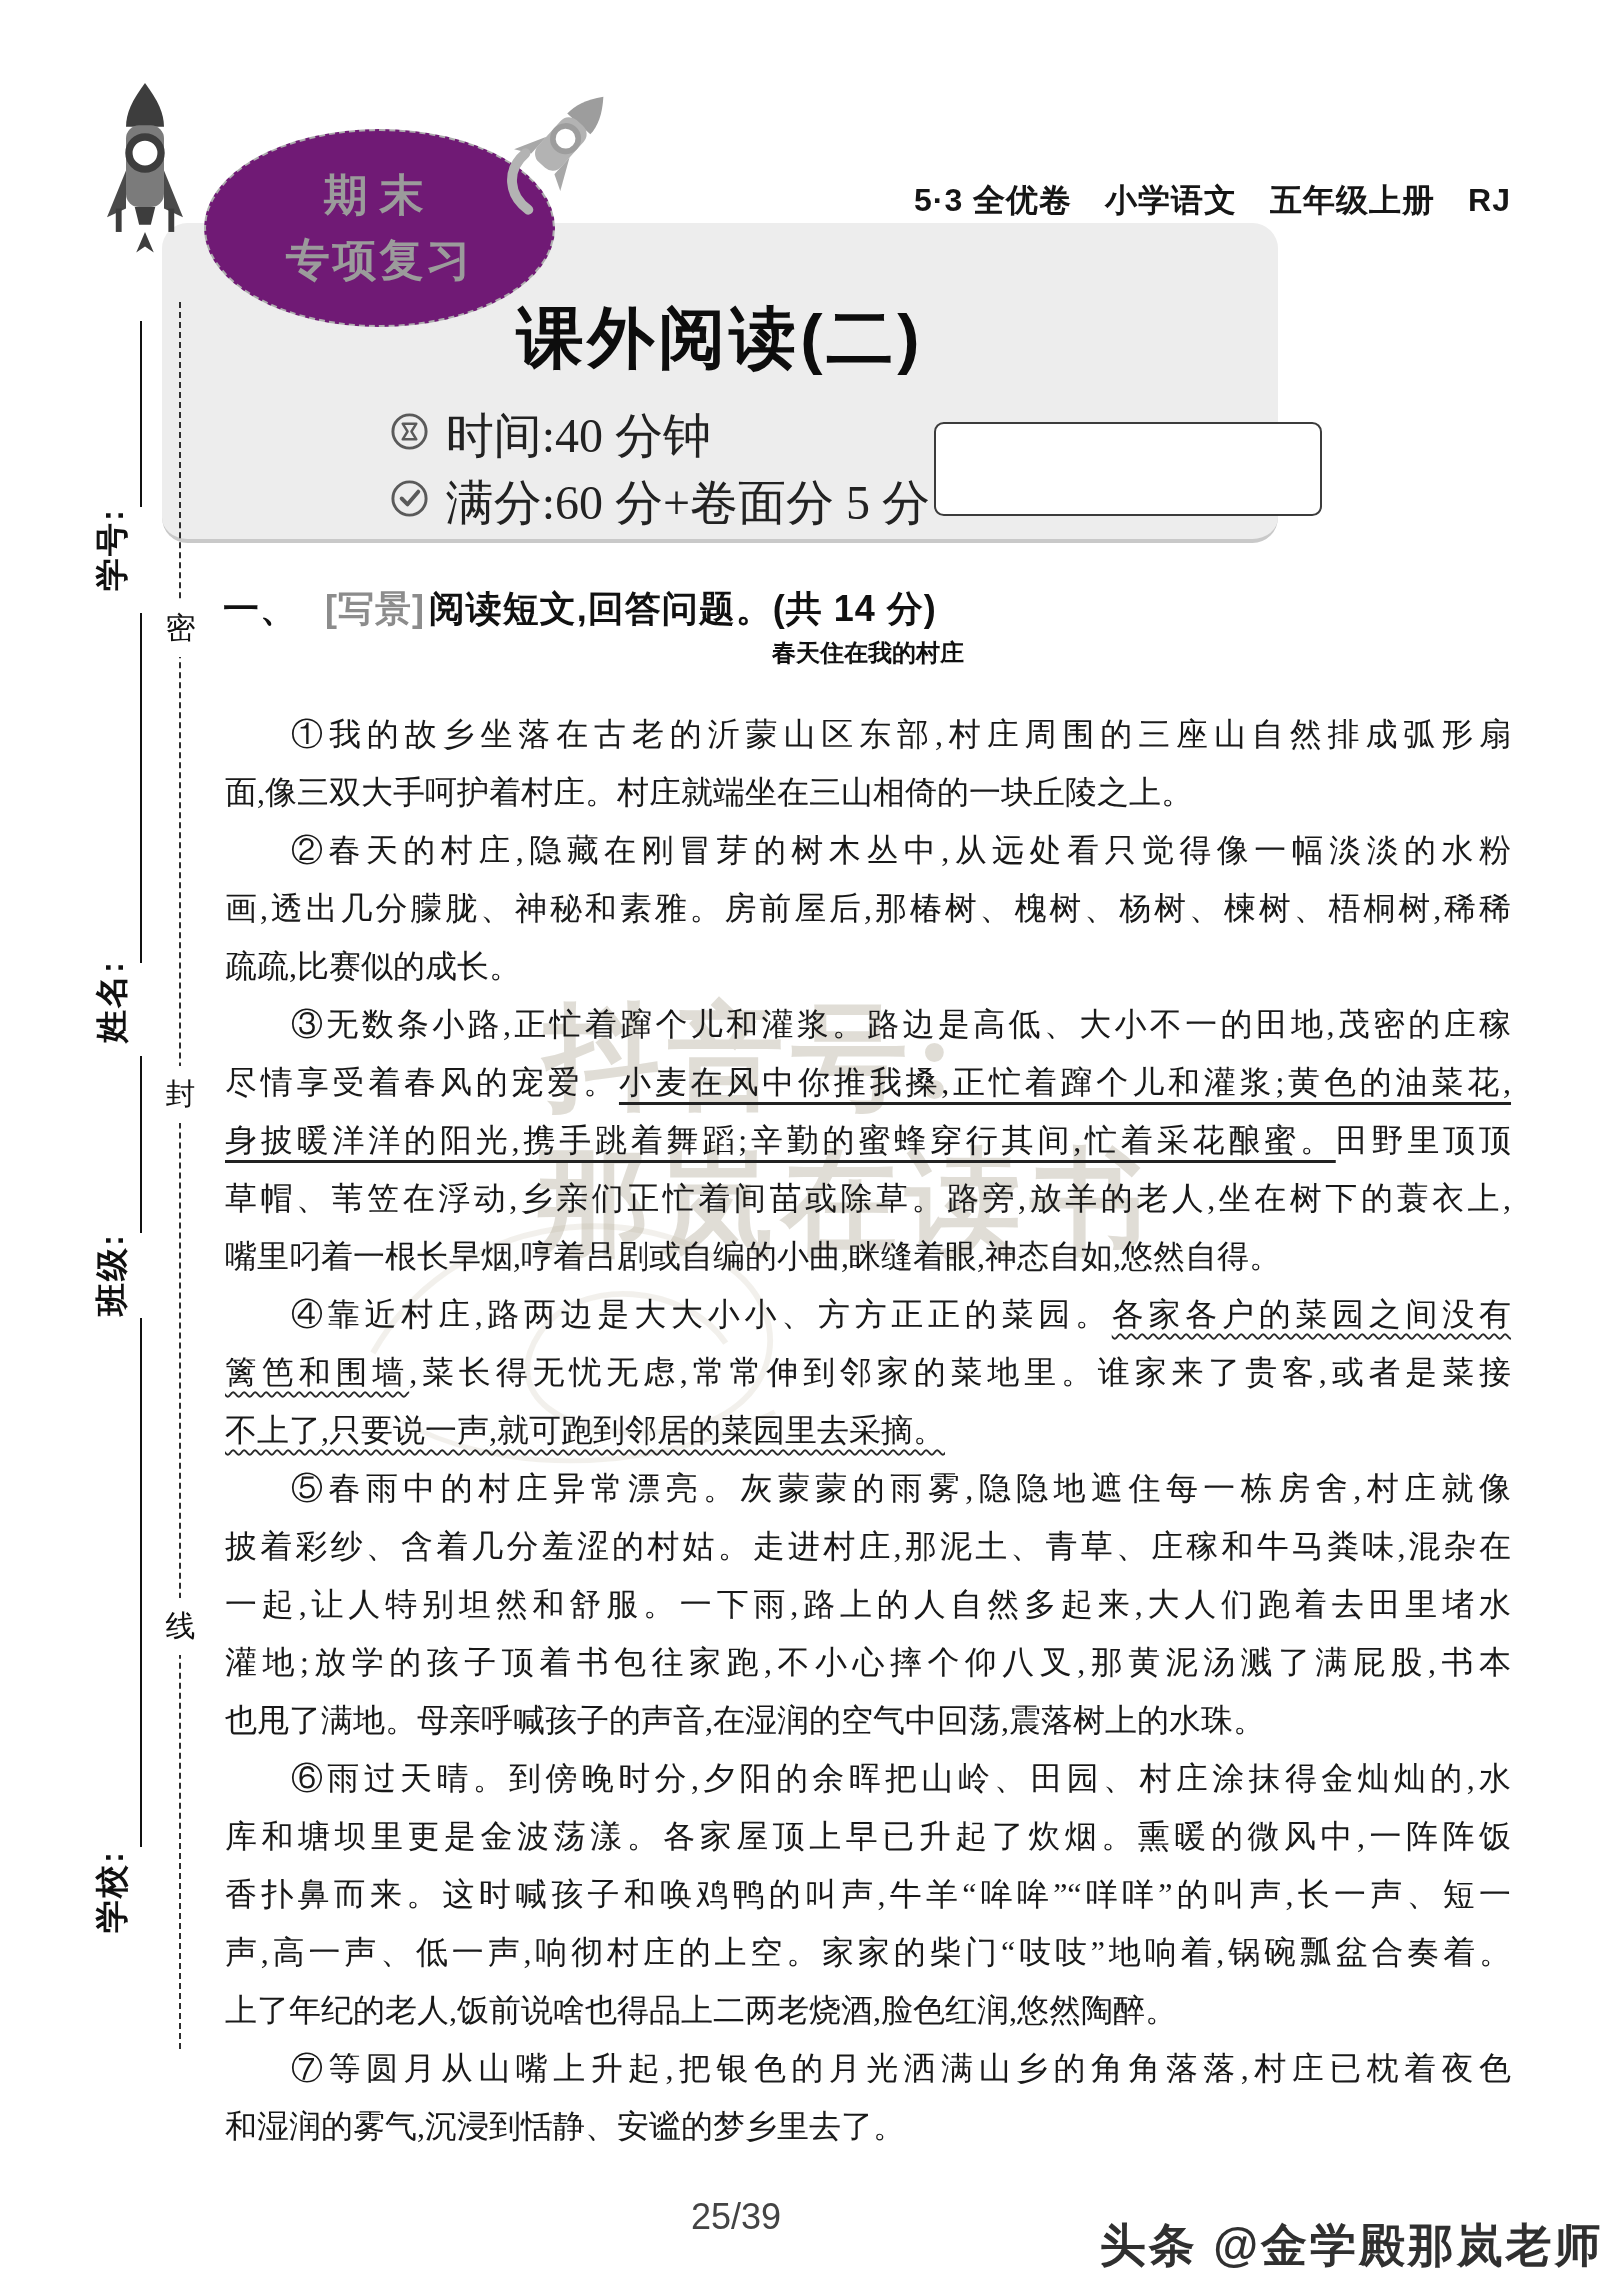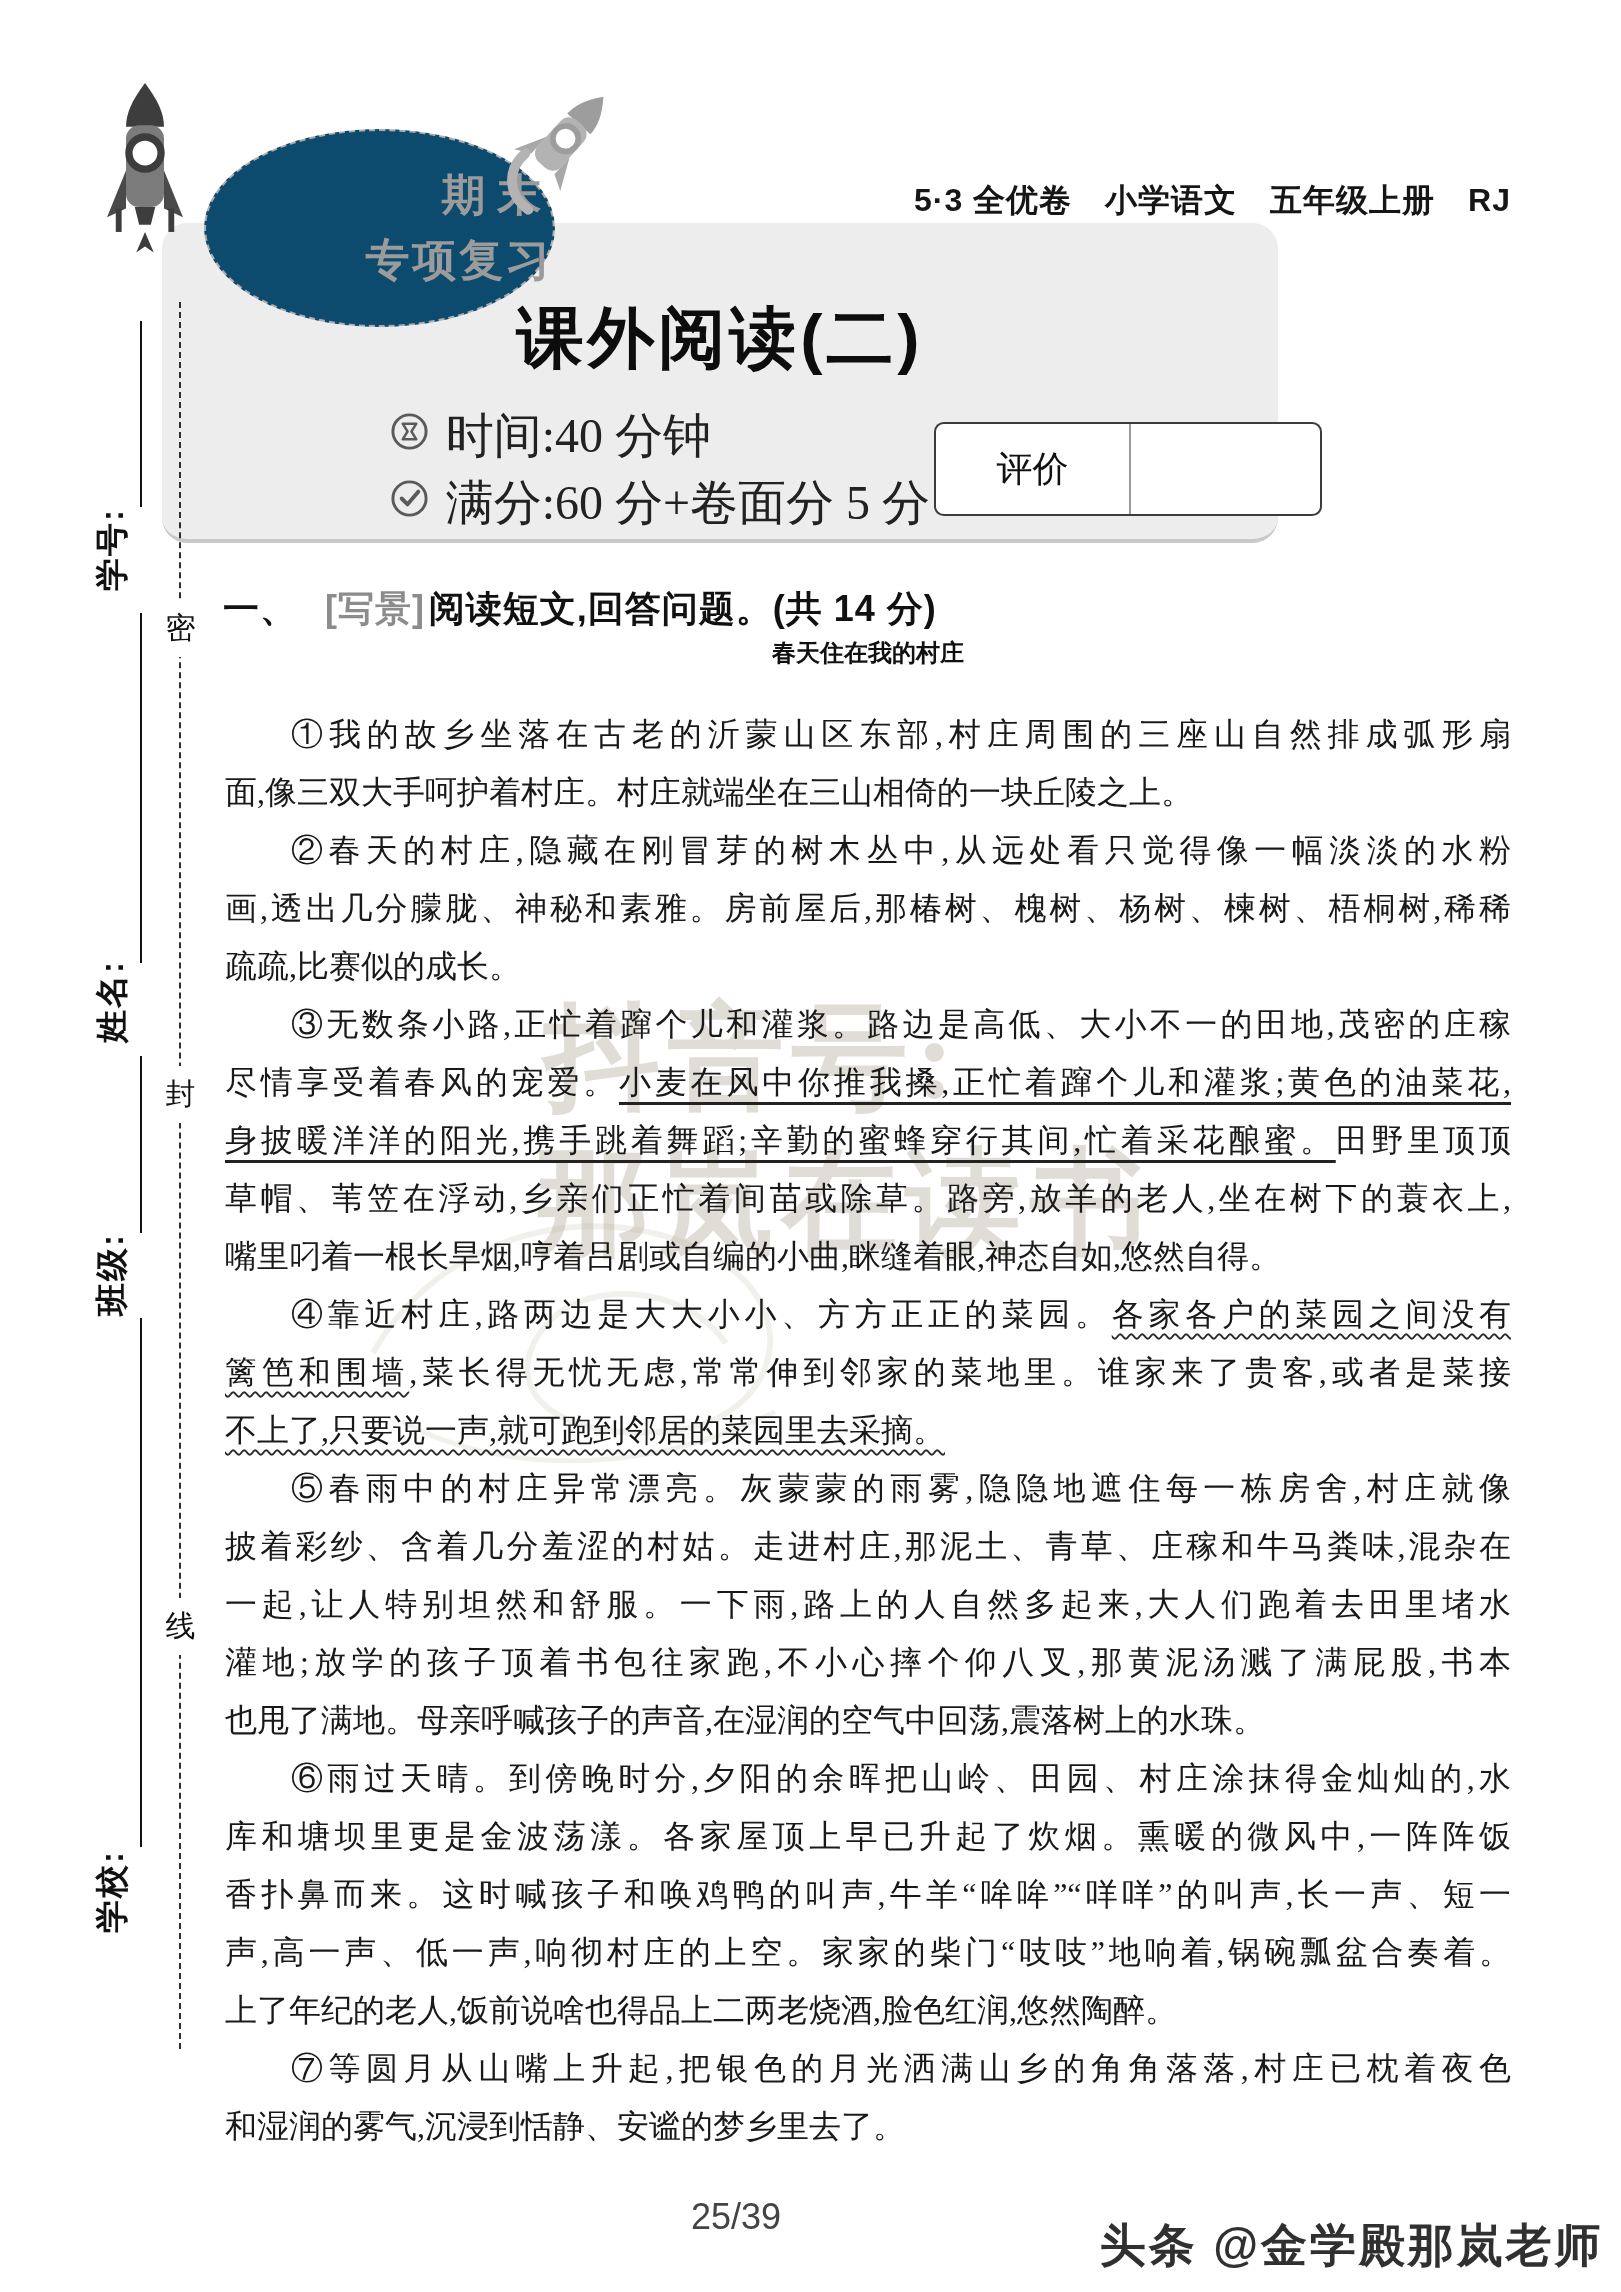"期末" .cloud { align-items: flex-end -> center; background: #0c4a6e -> #701a75 }
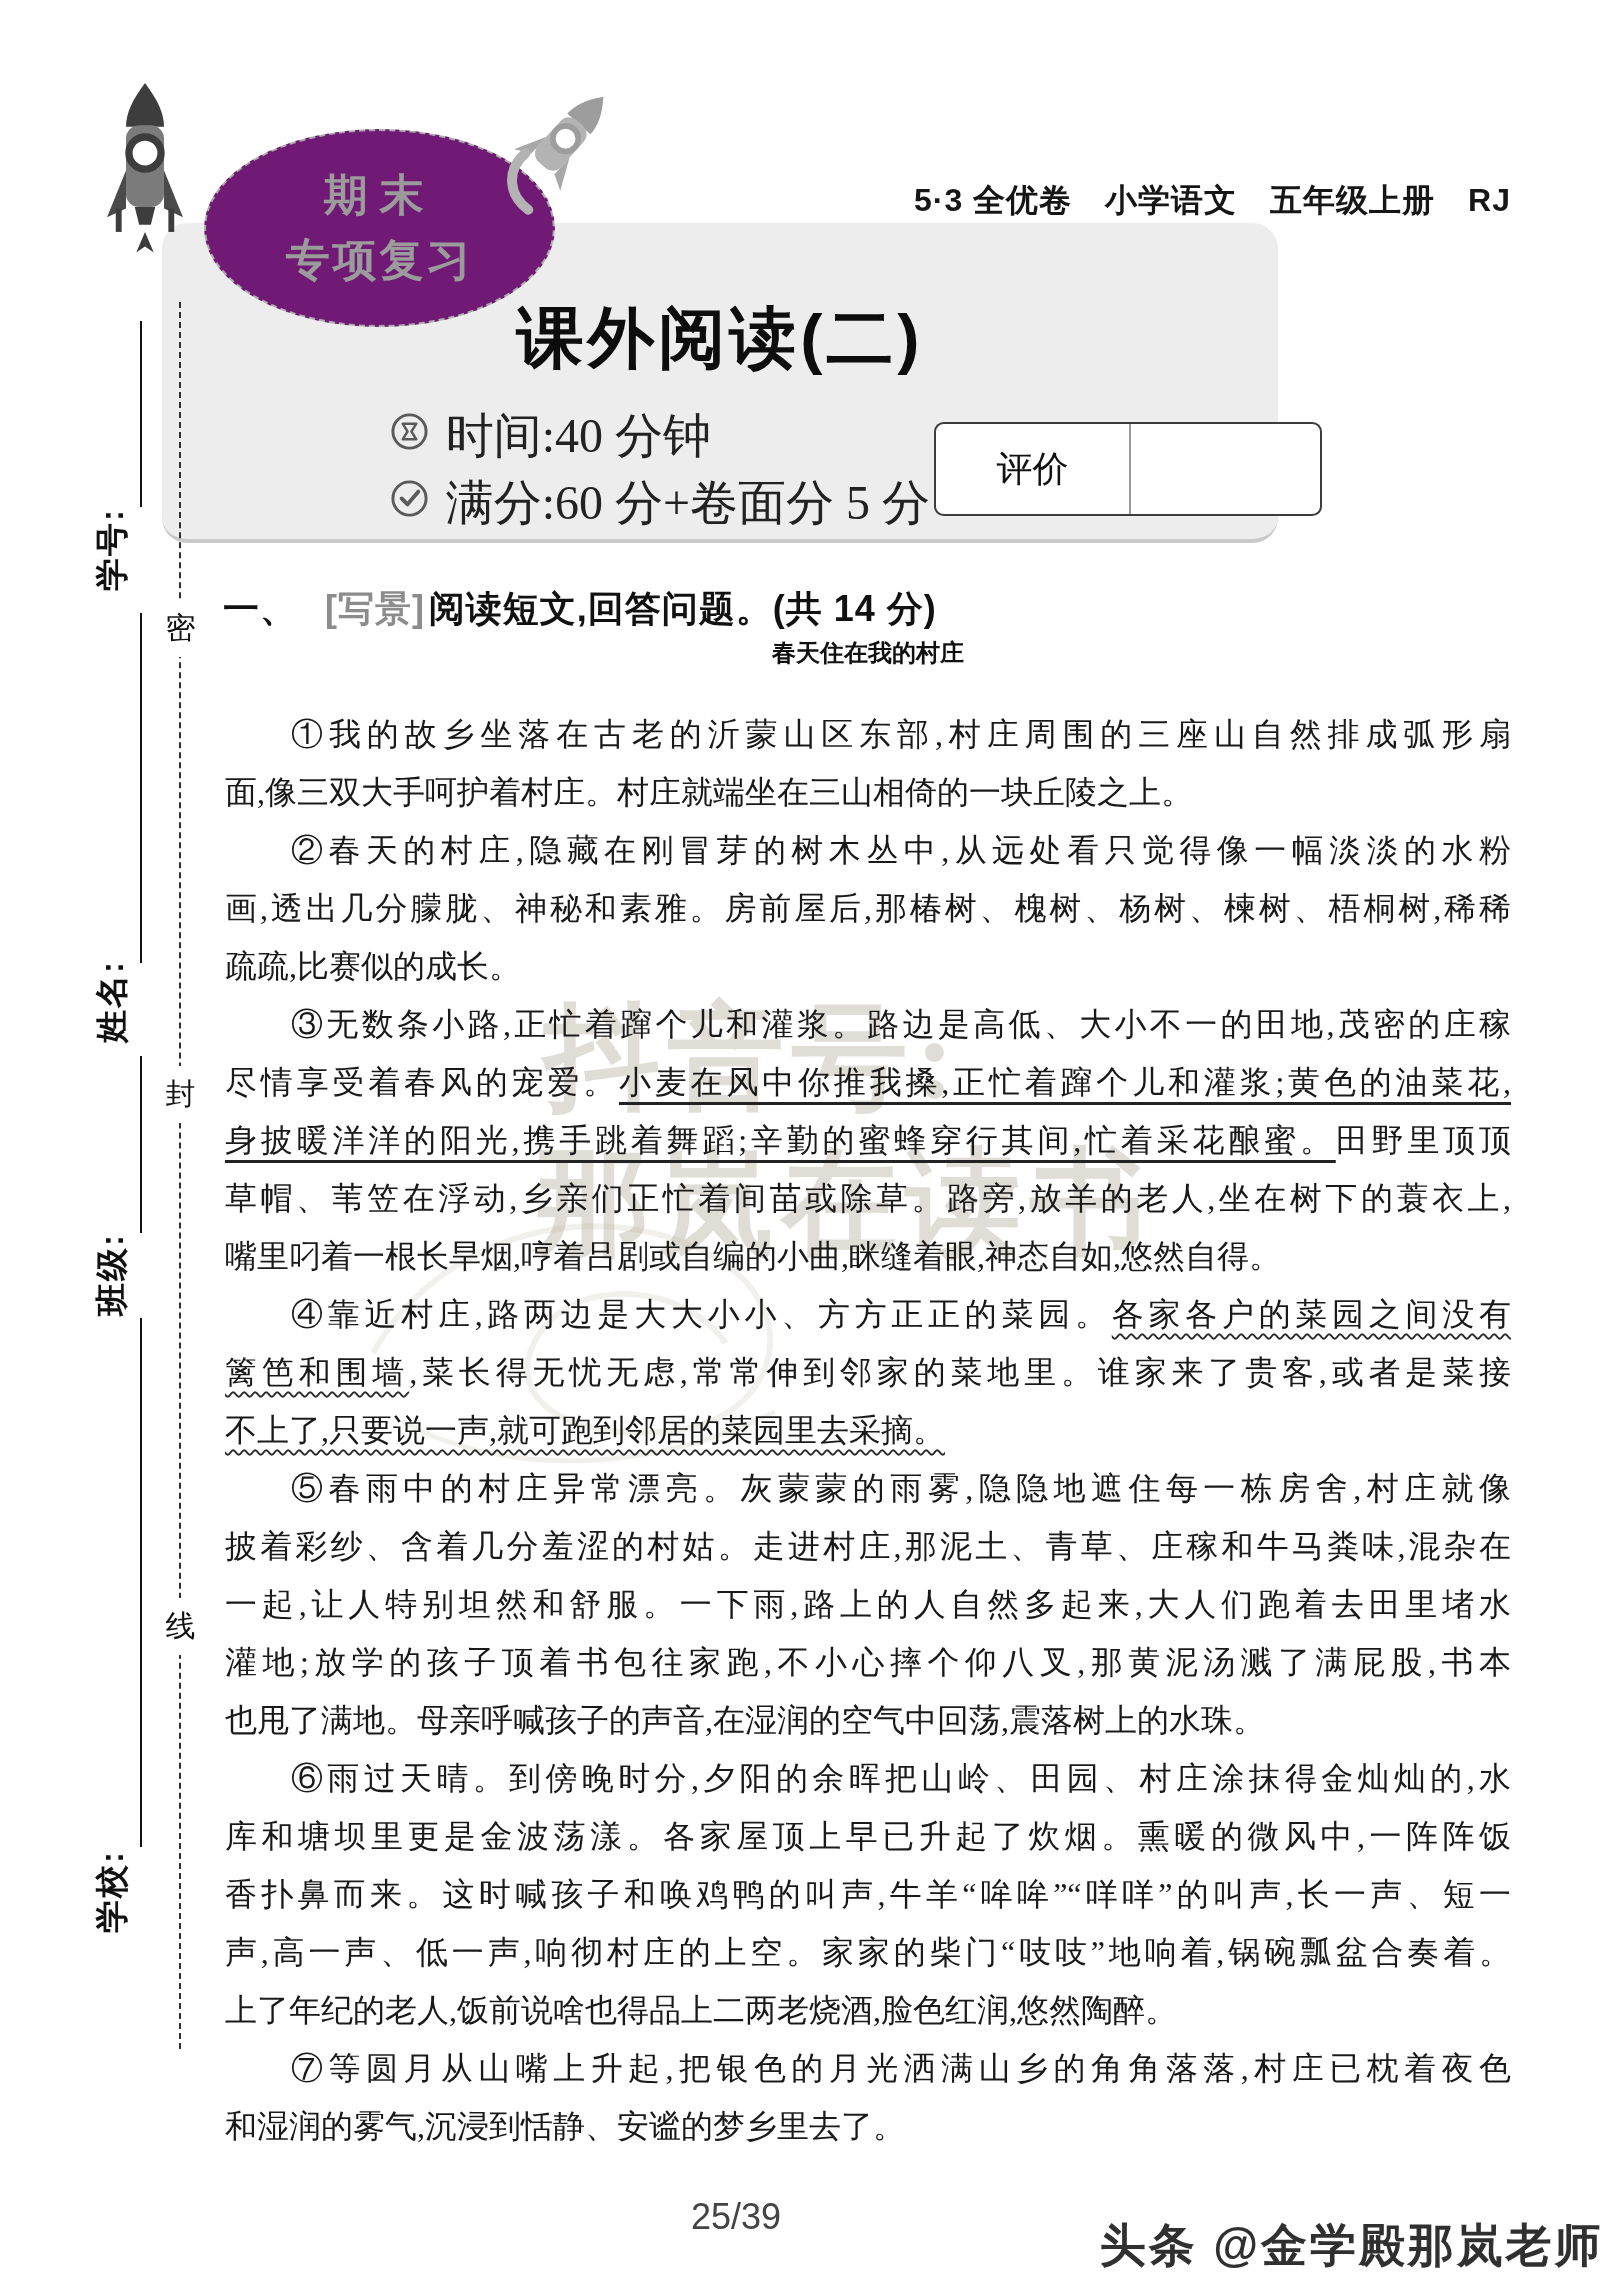"评价" div.eval-cell-label { html: <div>评价</div> -> none }
